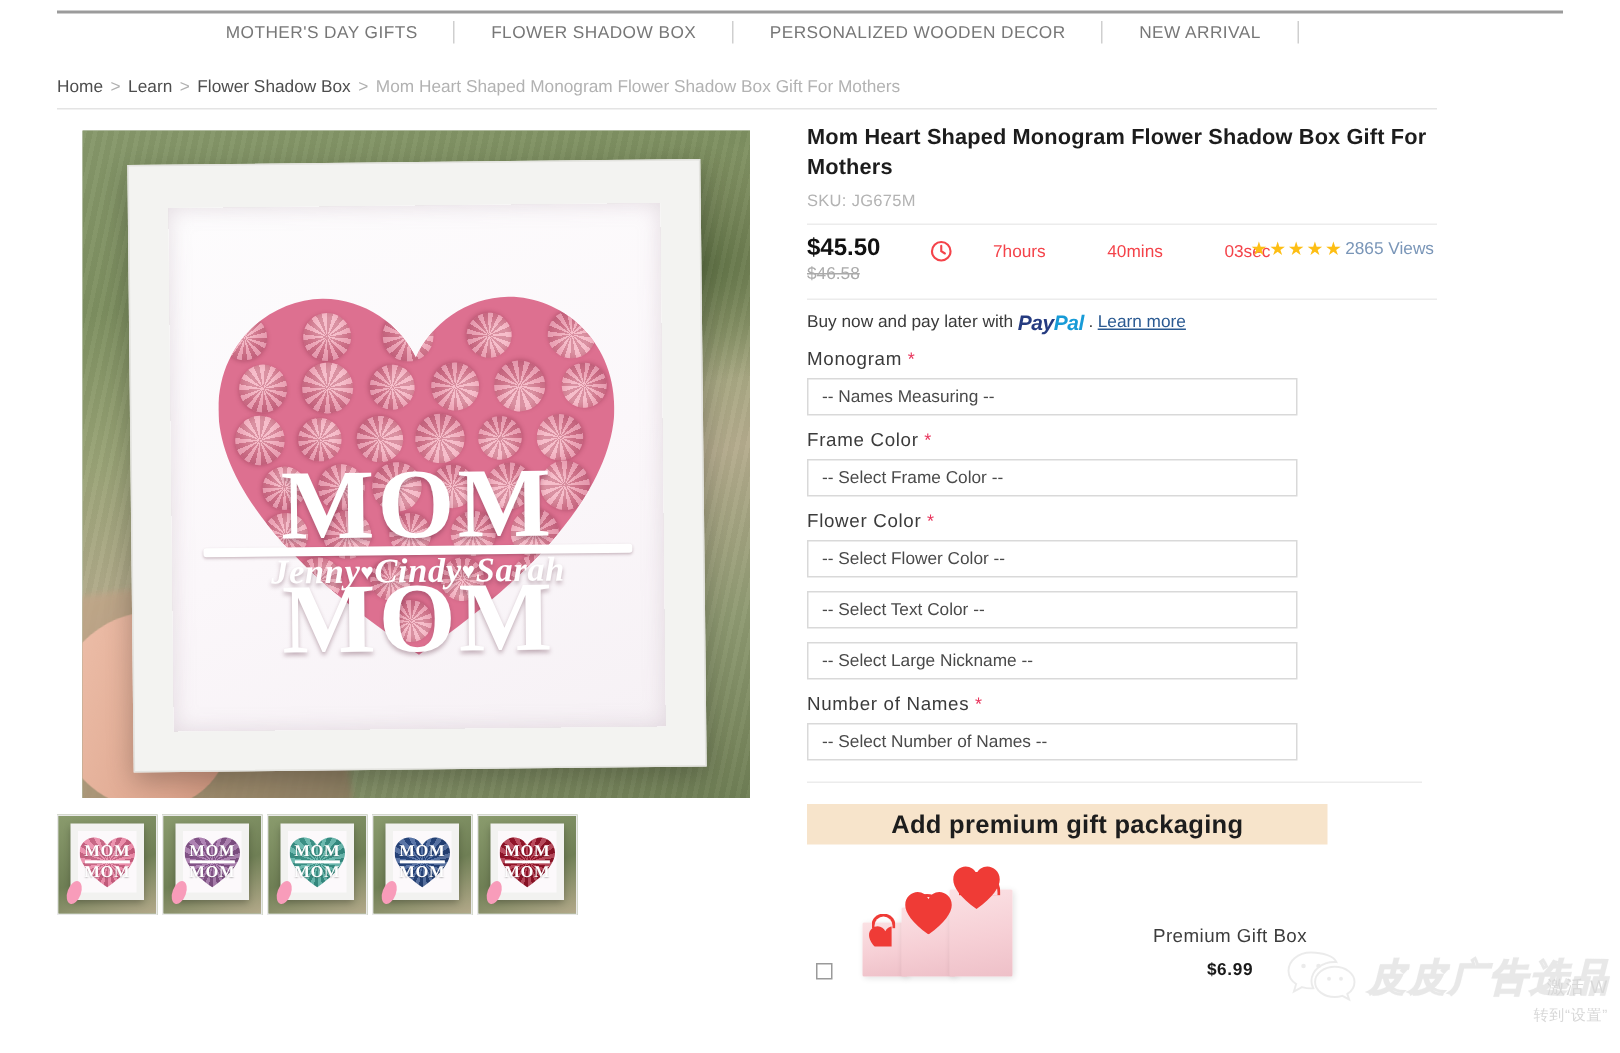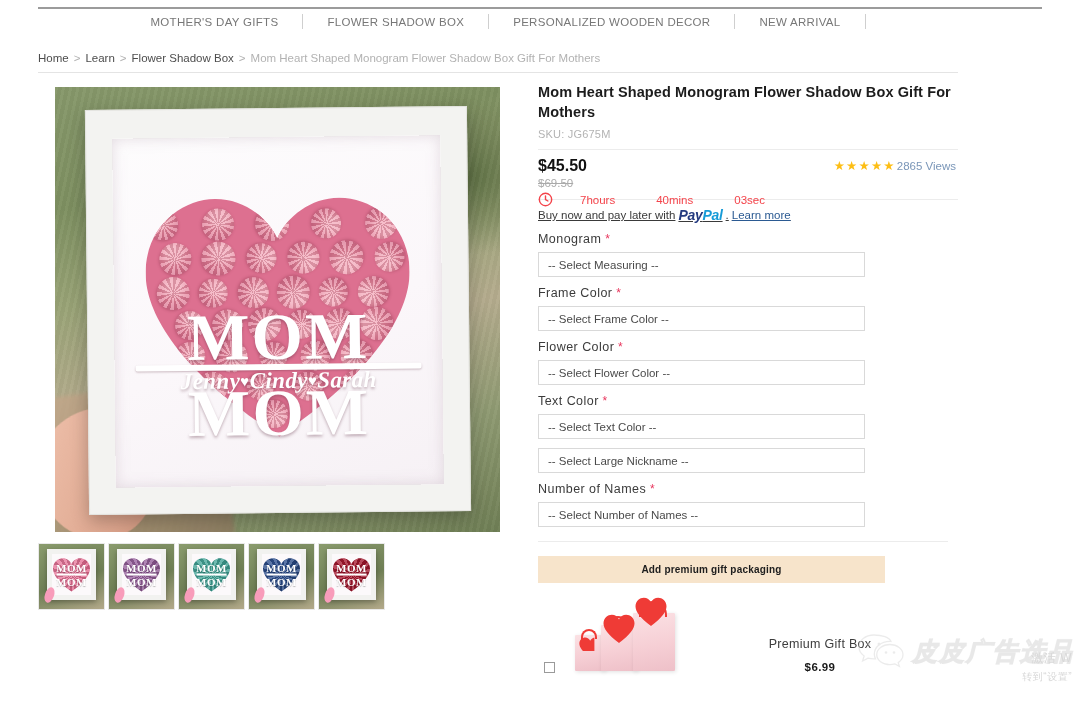"$45.50" .pricerow { flex-direction: column -> none }
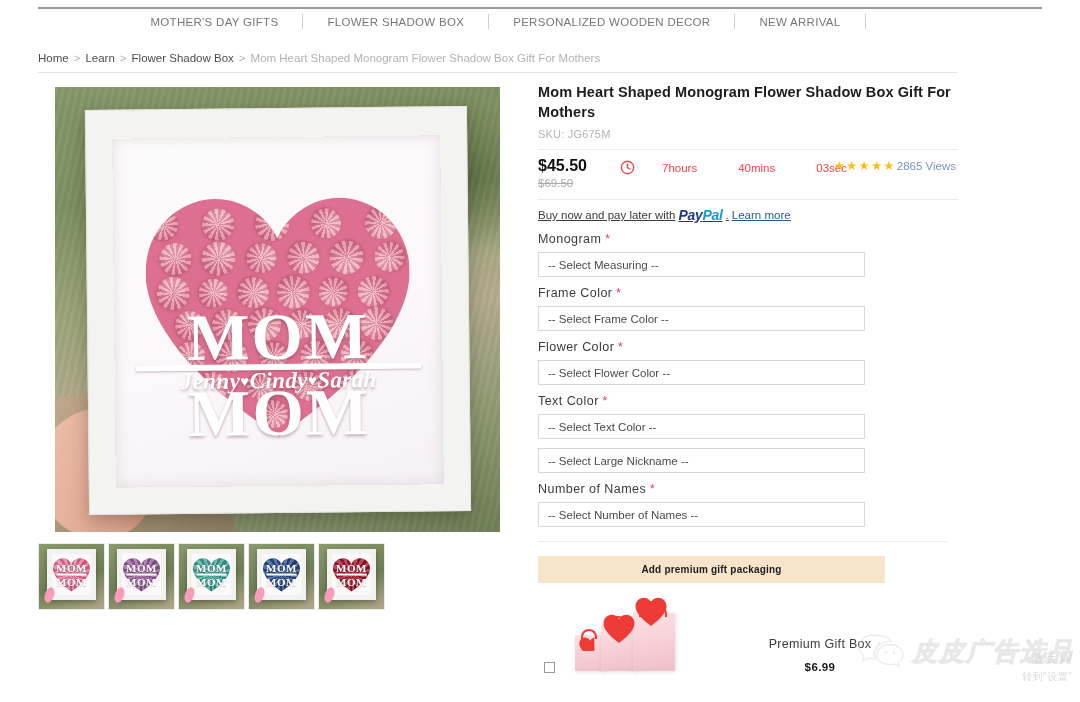"$69.50" div.price-old { text: $69.50 -> $46.58 }
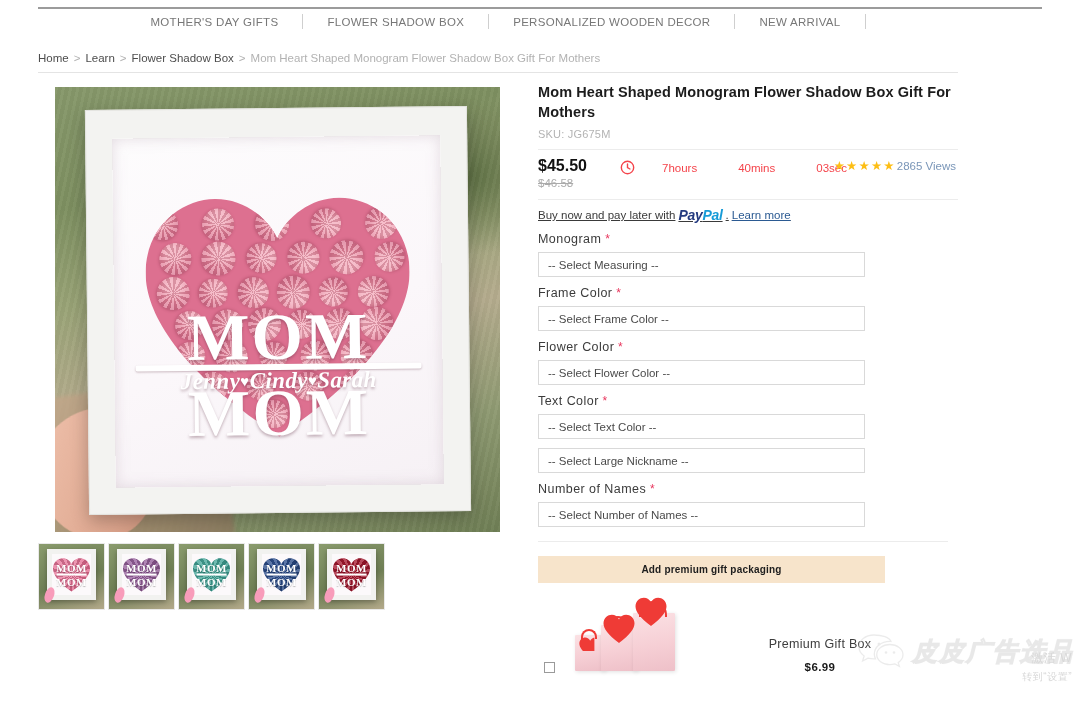"Buy now and pay later" .paypal-line { text-decoration: underline -> none }
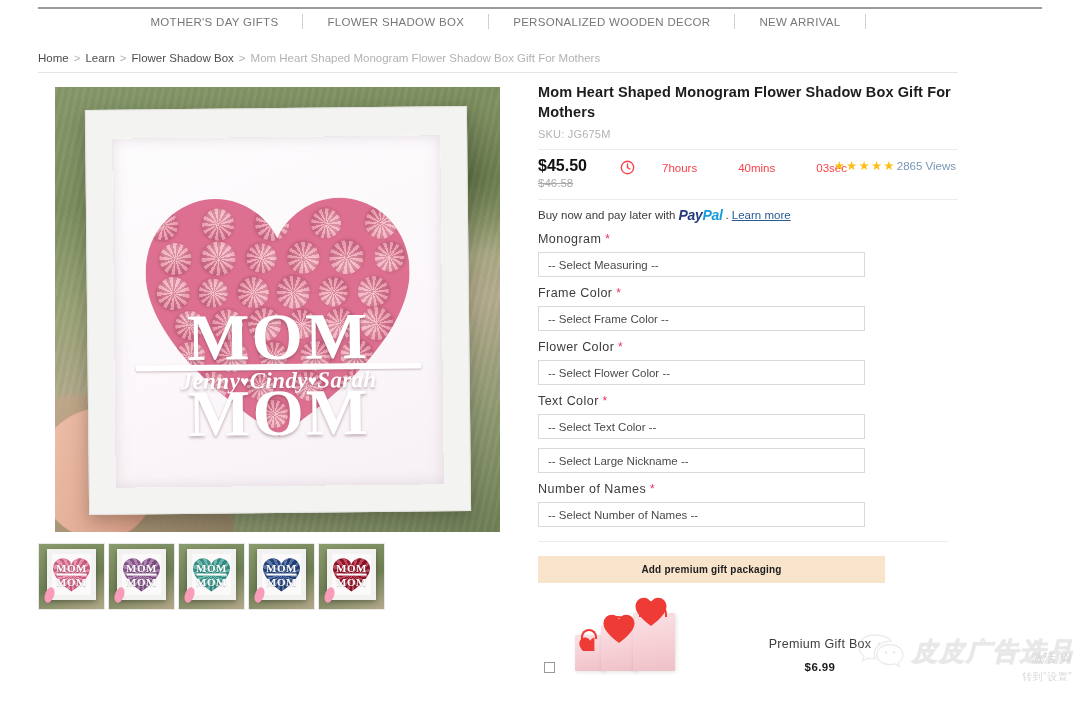"-- Select Measuring --" span { text: Select -> Names }
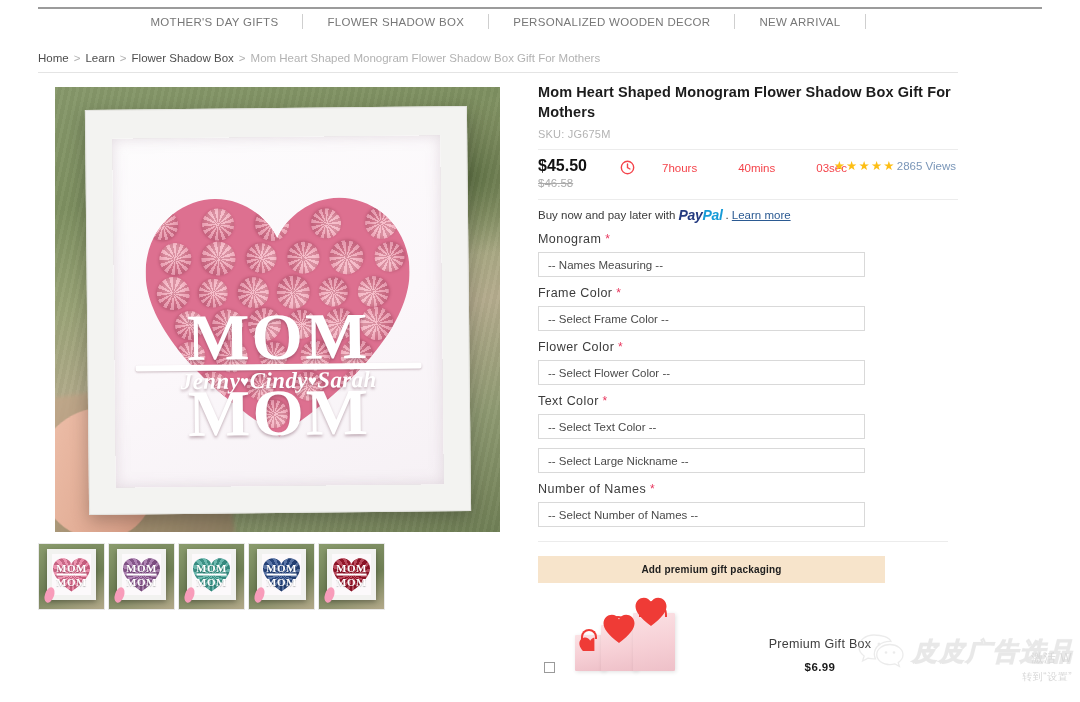"Text Color *" div.field-label { html: <div><span>Text Color</span><span> *</span></div> -> none }
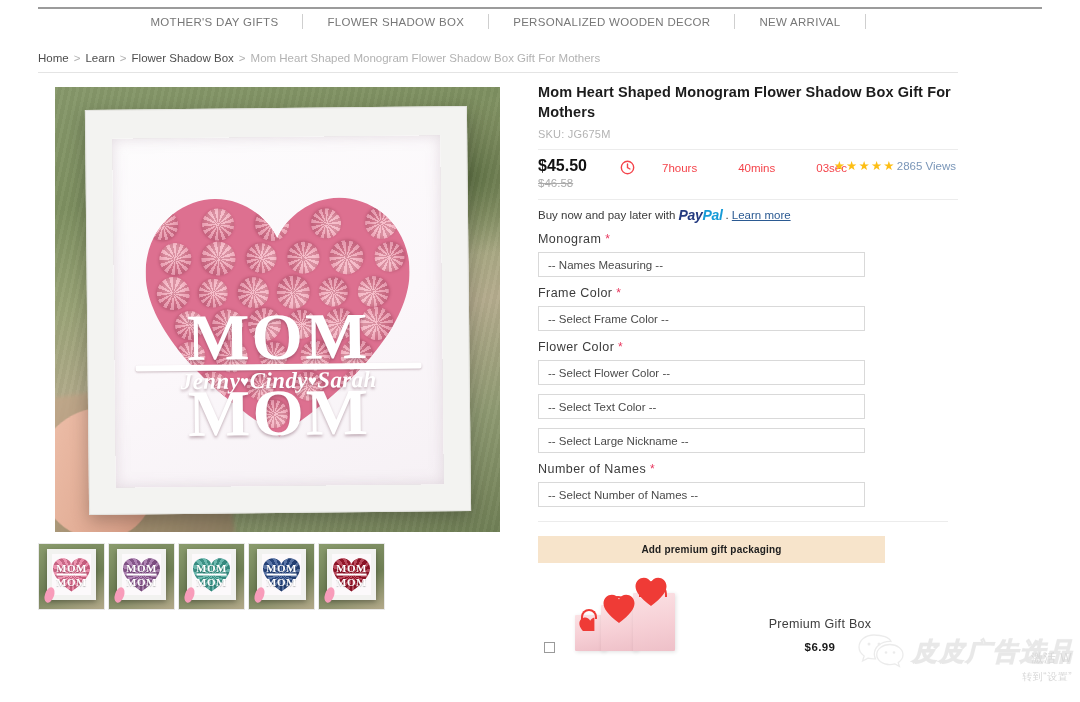"Add premium gift packaging" .pkg-banner { font-size: 10px -> 17px }
